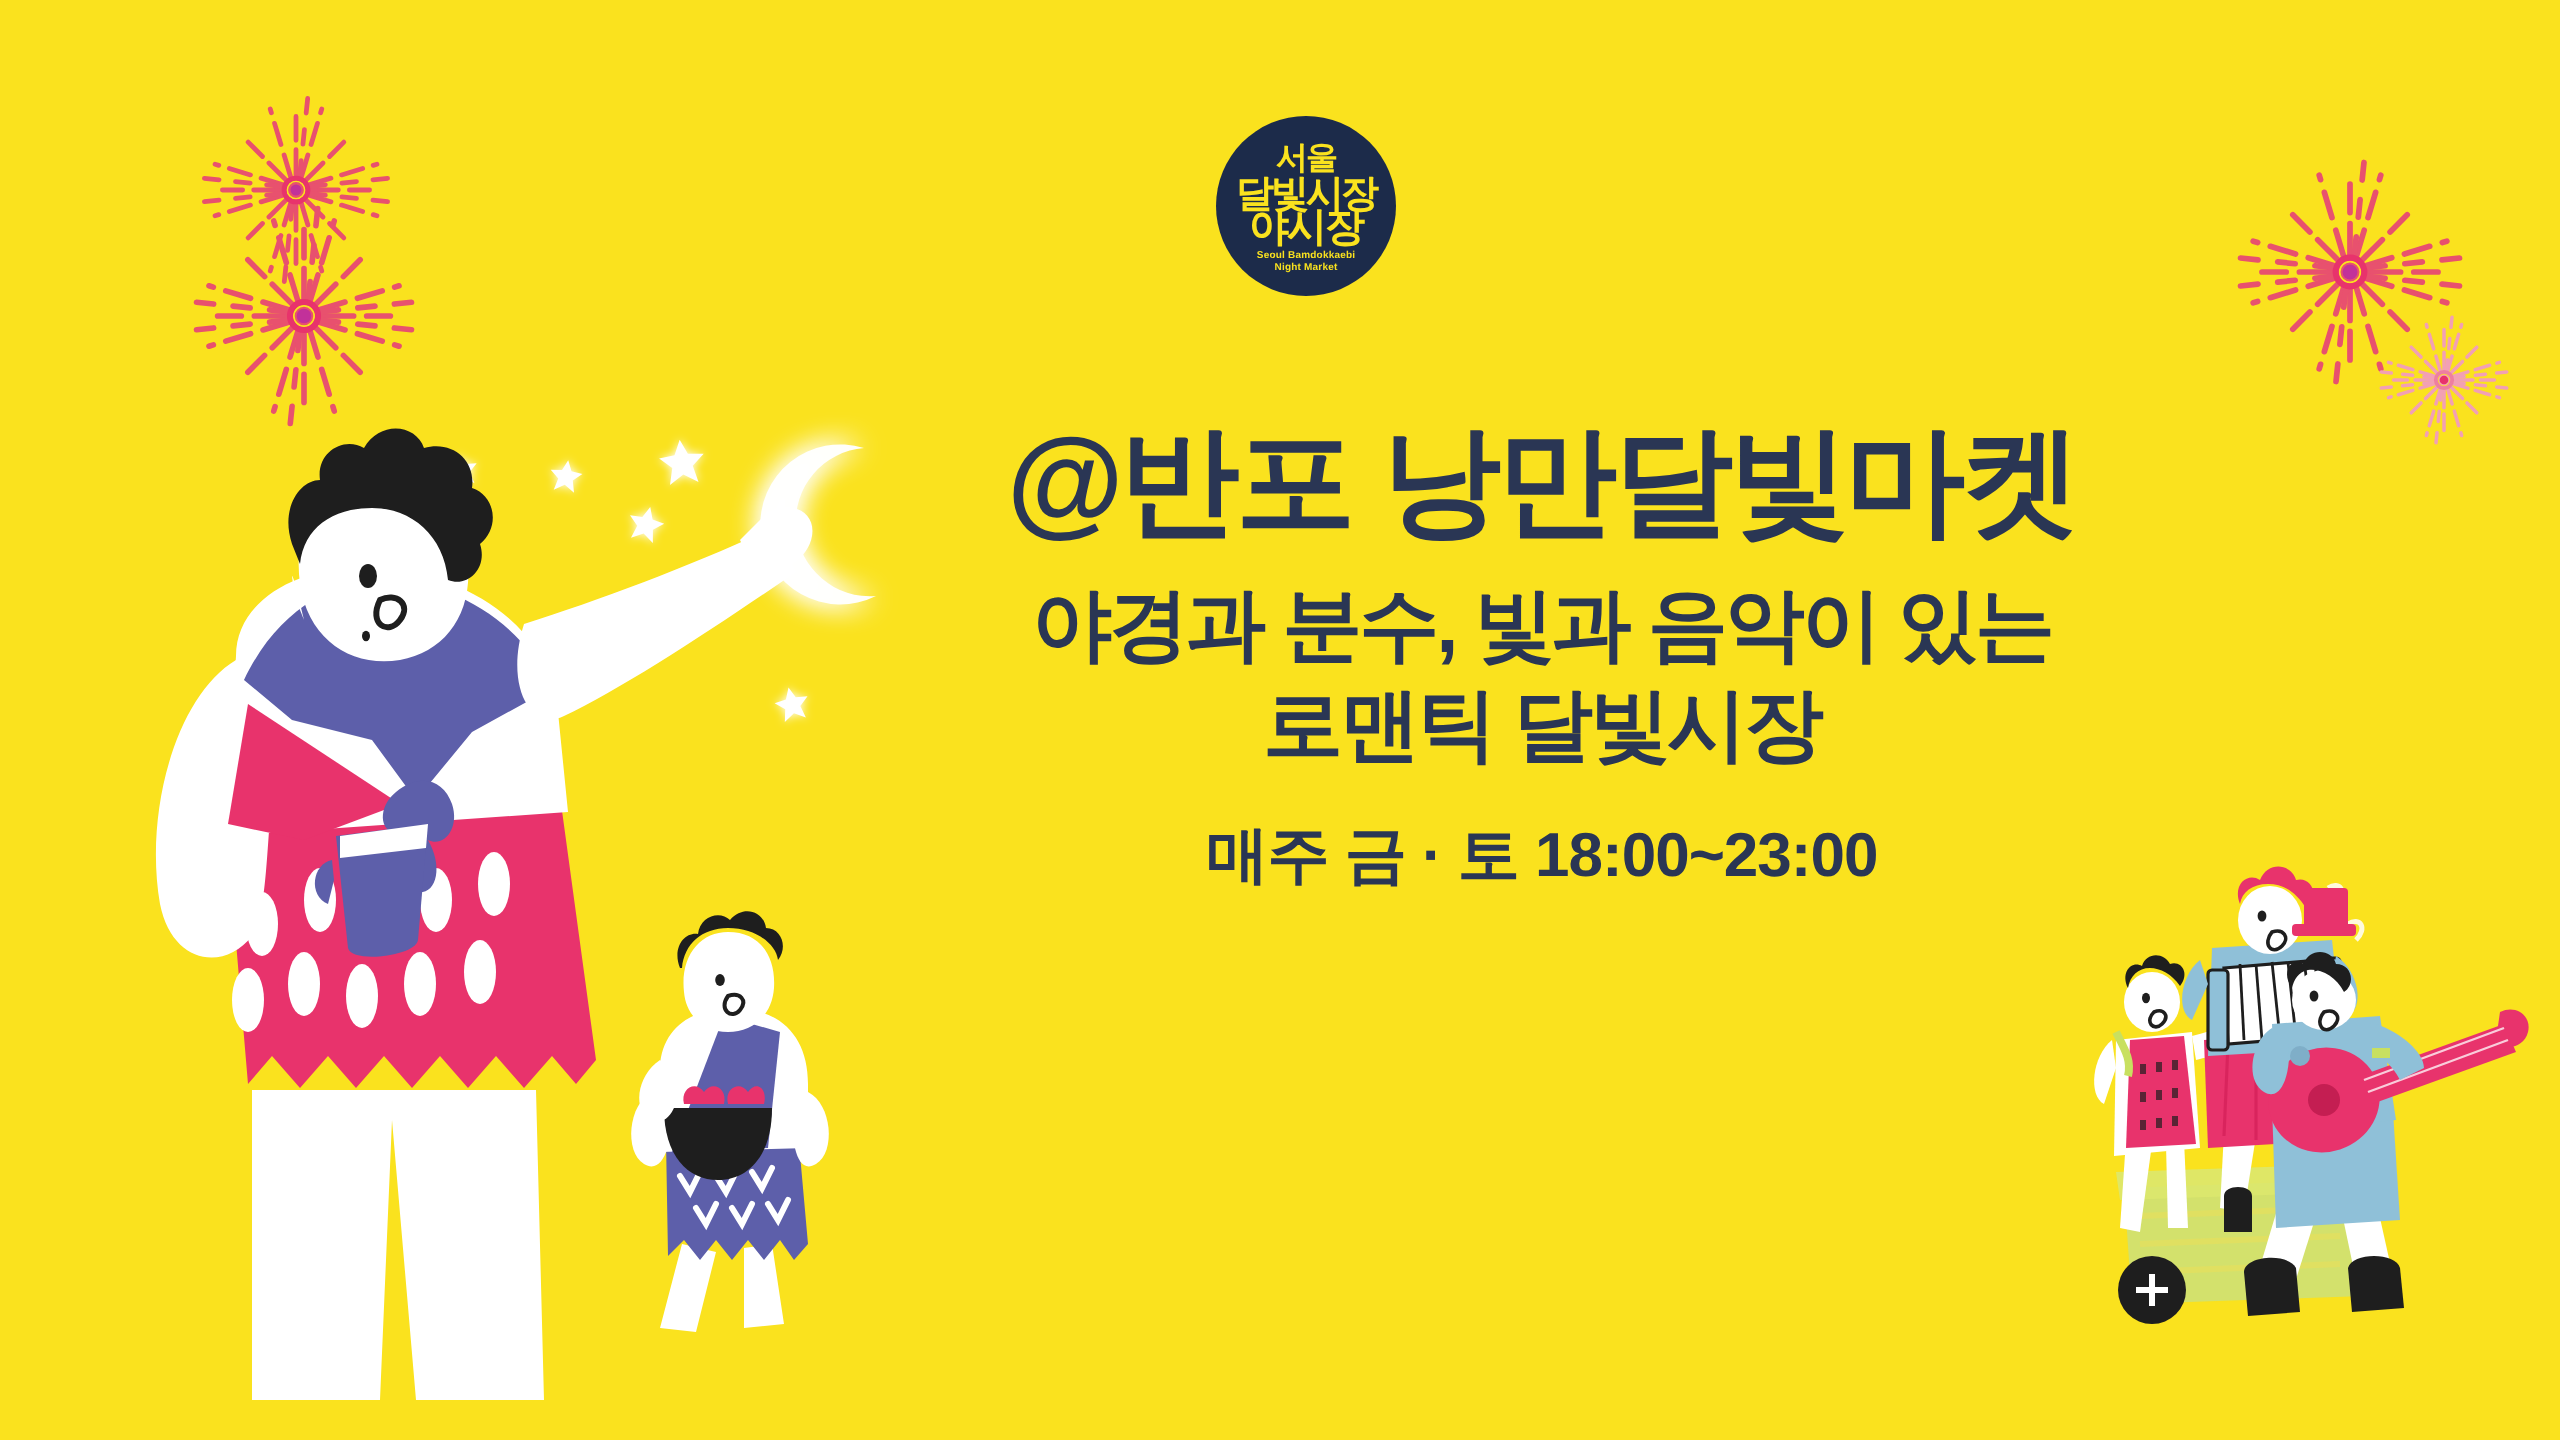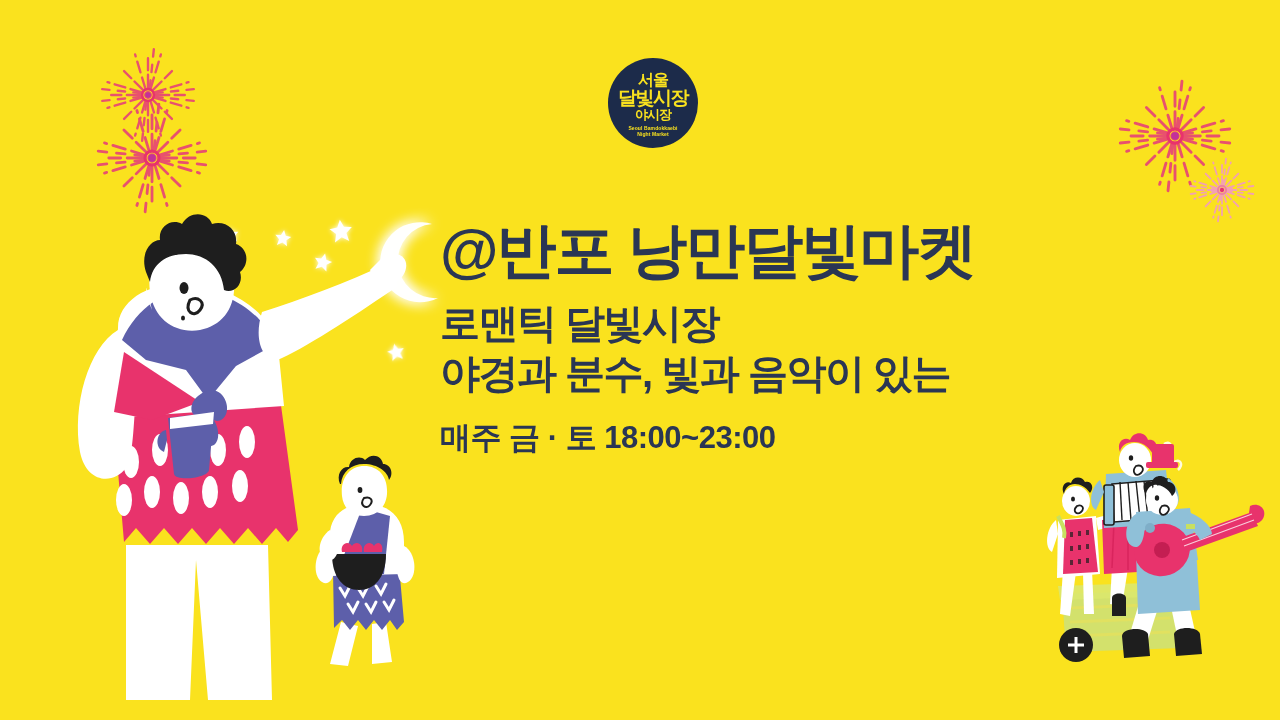"야시장" .logo-k3 { font-size: 13px -> 20px }
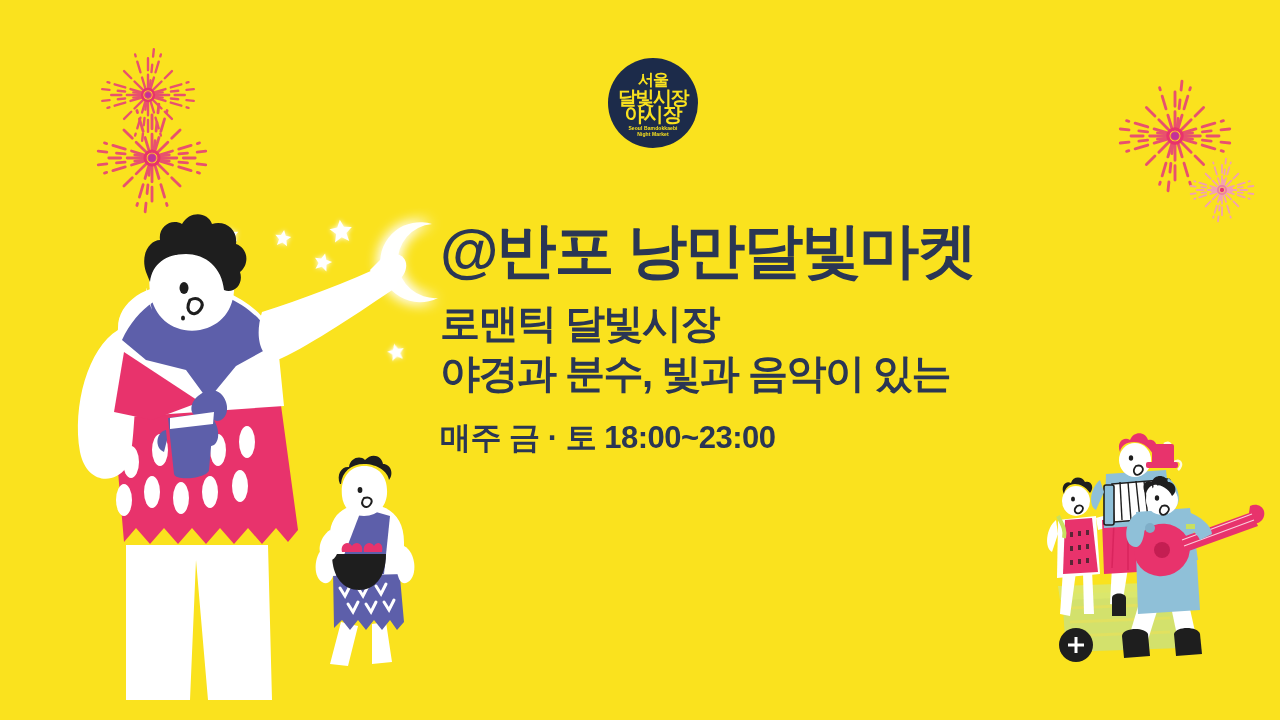"@반포 낭만달빛마켓" .text-block { text-align: none -> center; top: 218px -> 208px }
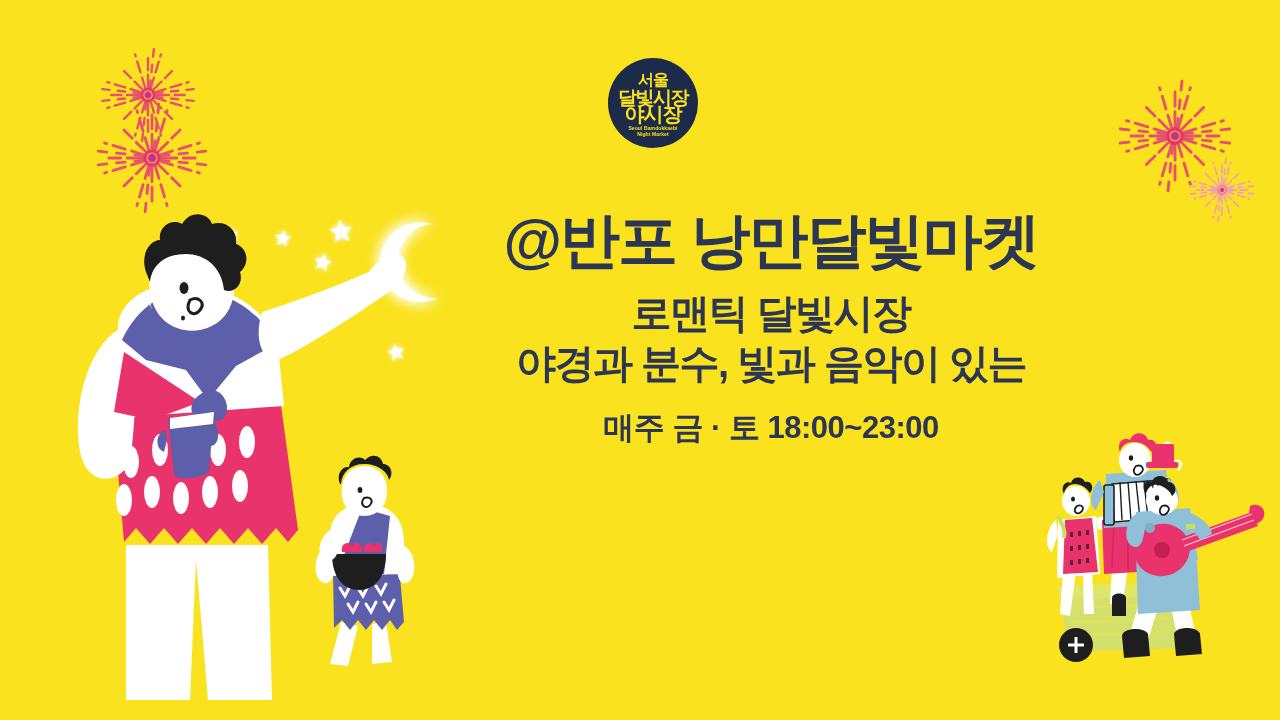"로맨틱 달빛시장" div { order: before "야경과 분수, 빛과 음악이 있는" -> after "야경과 분수, 빛과 음악이 있는" }
